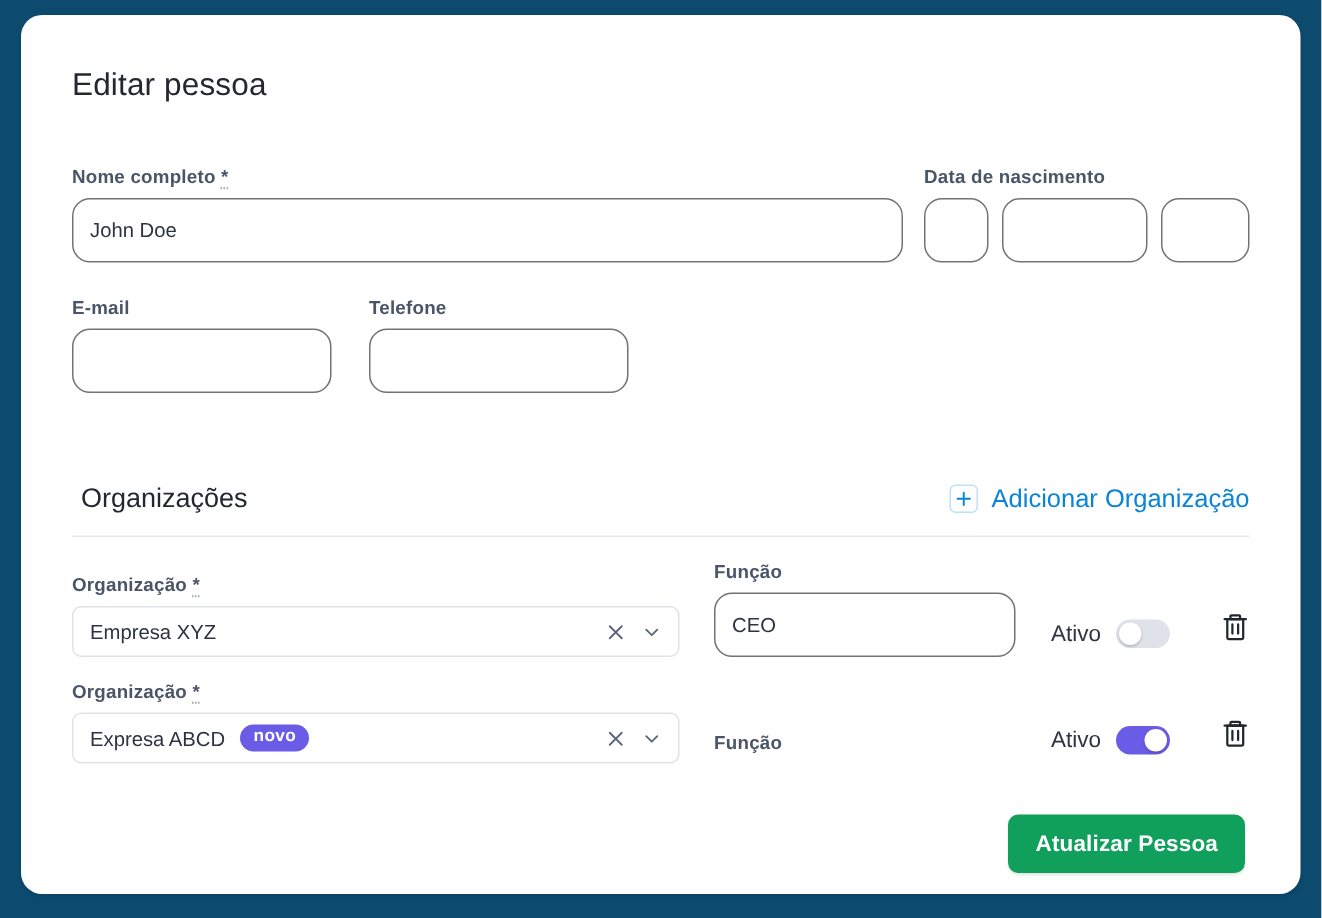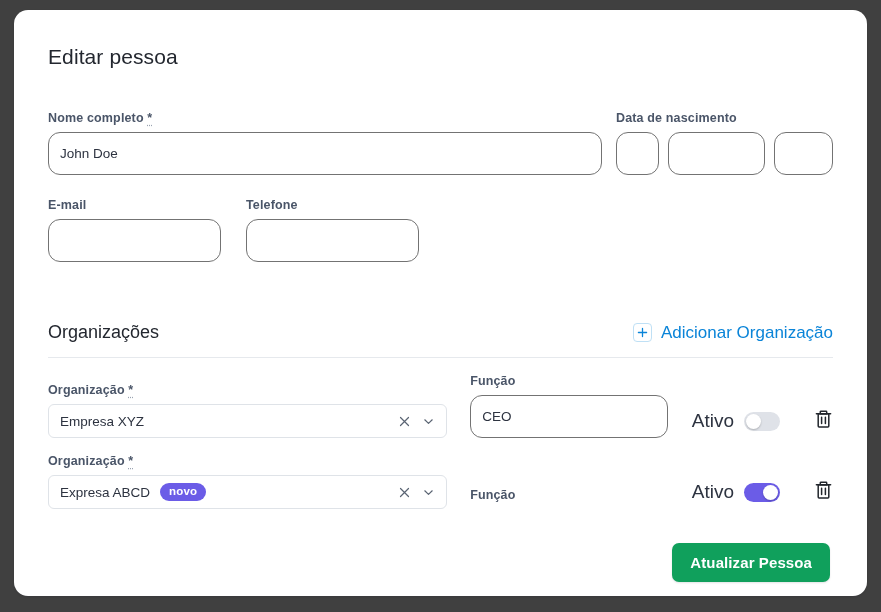"Editar pessoa" .page { background: #404040 -> #0c4a6e }
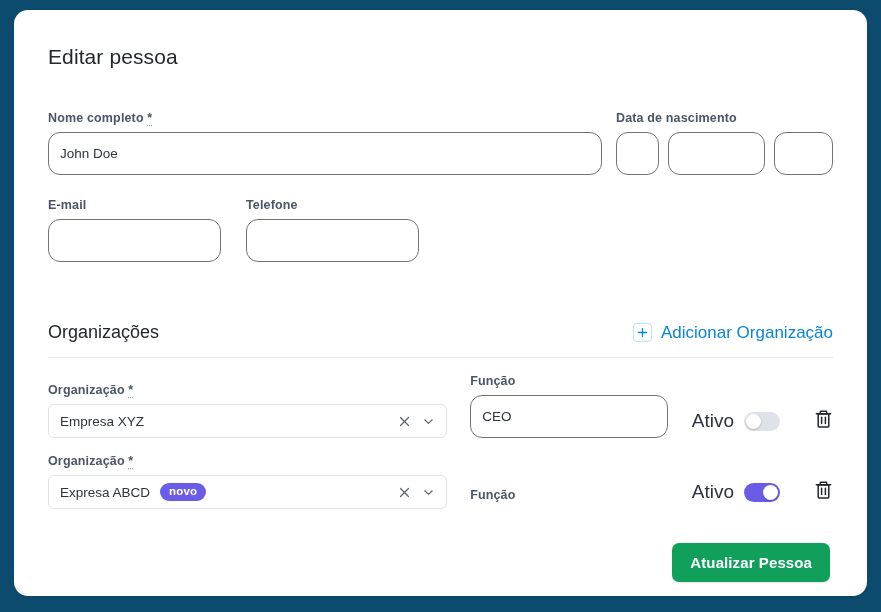"Organizações" .org-head { margin-left: none -> 6px }
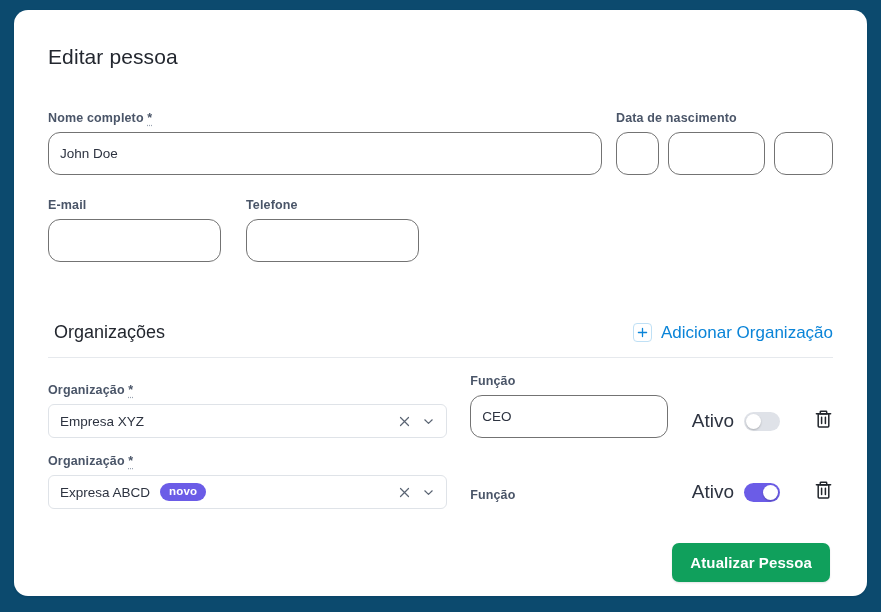"Ativo" .ativo-label { font-size: 19px -> 15px }
